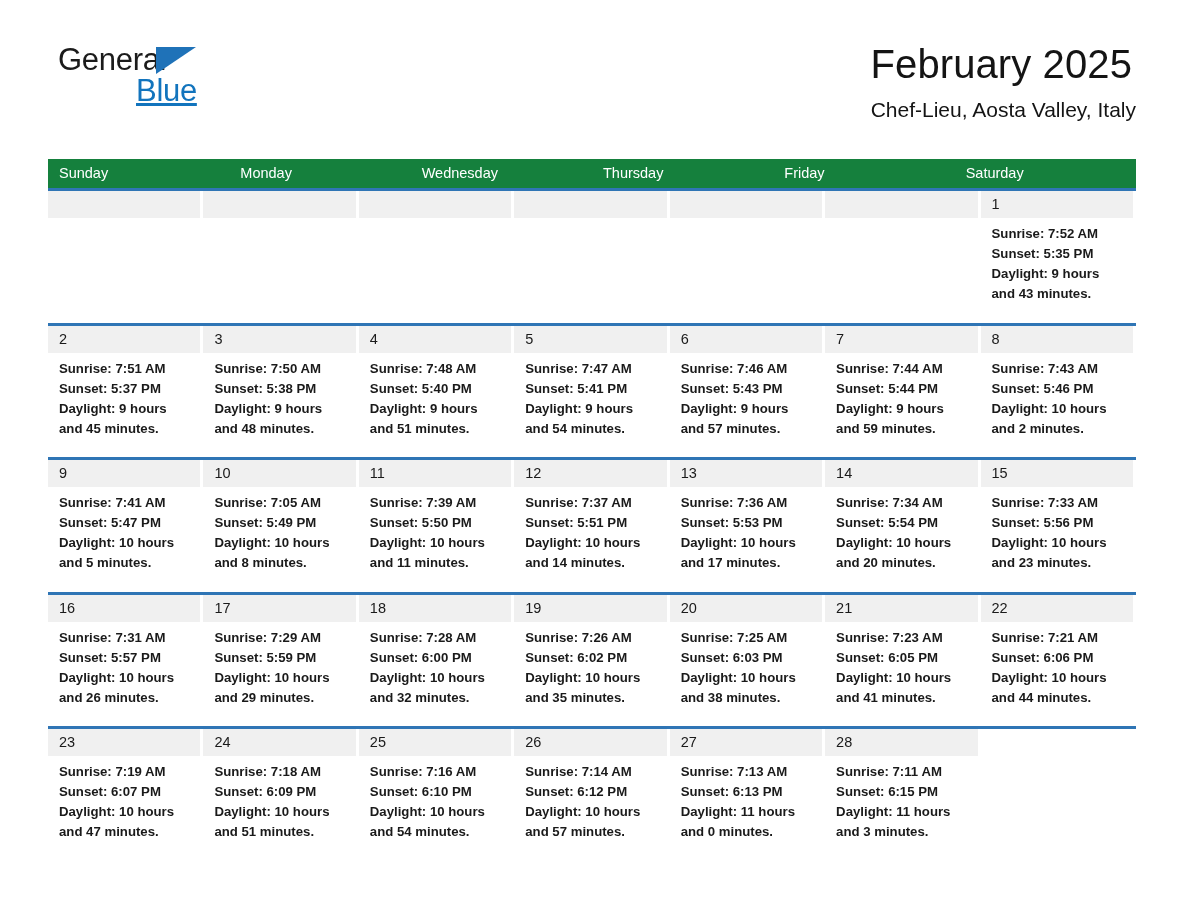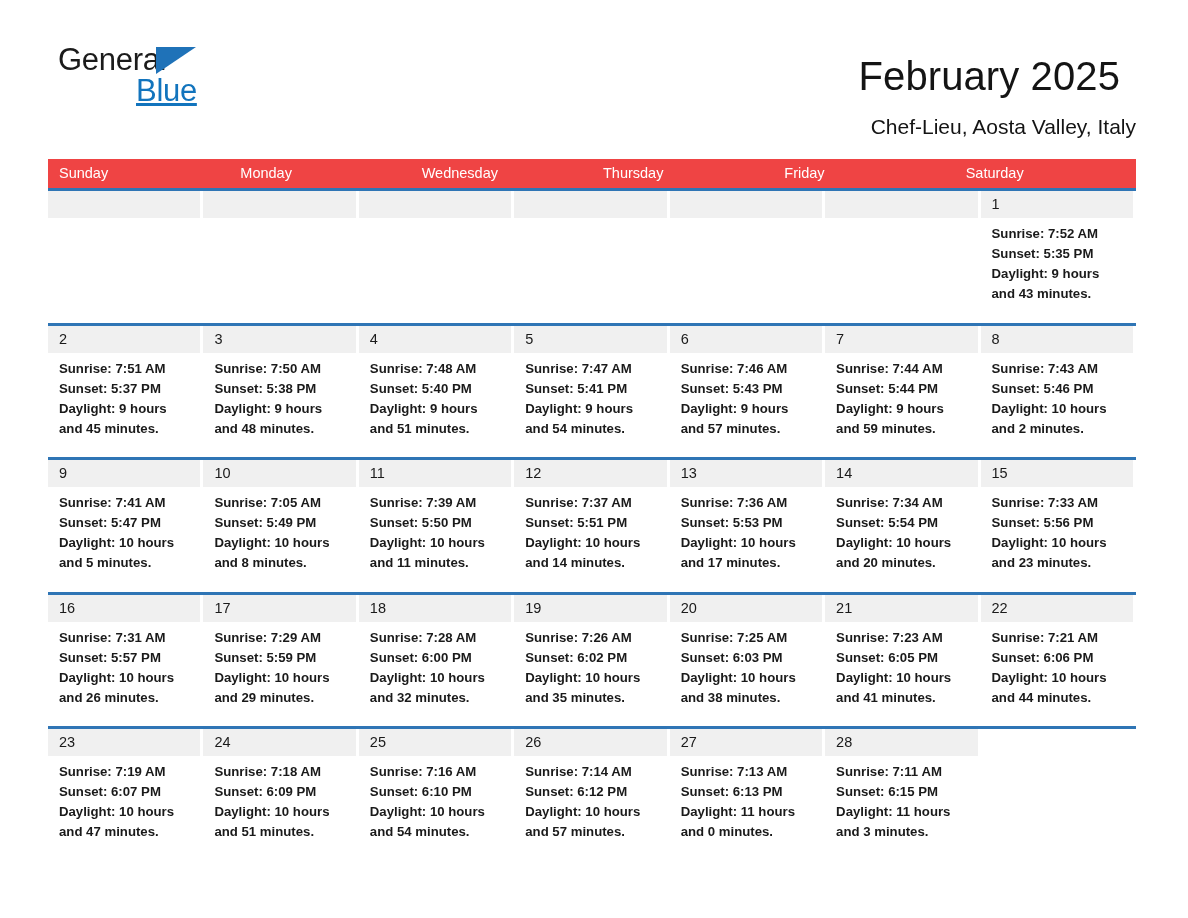"February 2025" .cal-title { margin: 16px -> 4px }
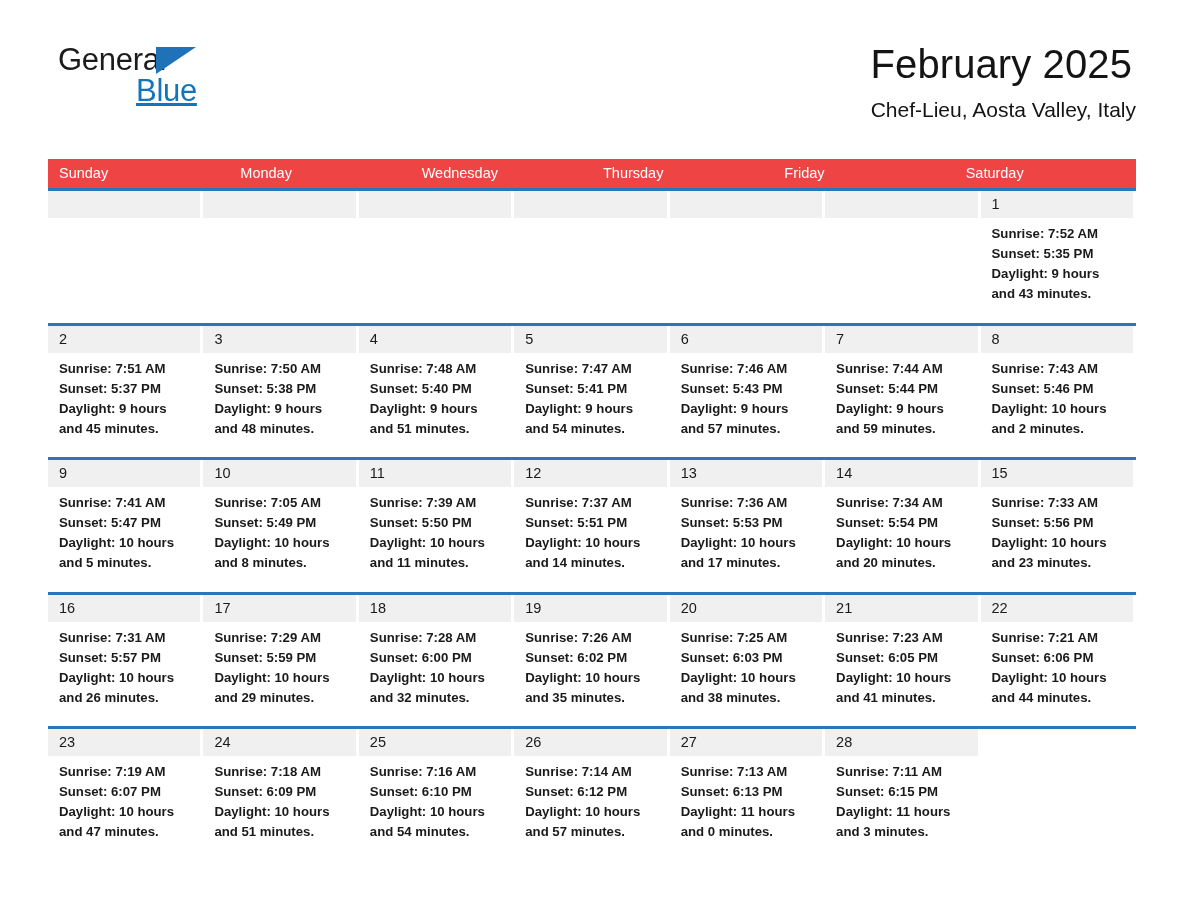"Sunday" .weekday-row { background: #ef4444 -> #15803d }
